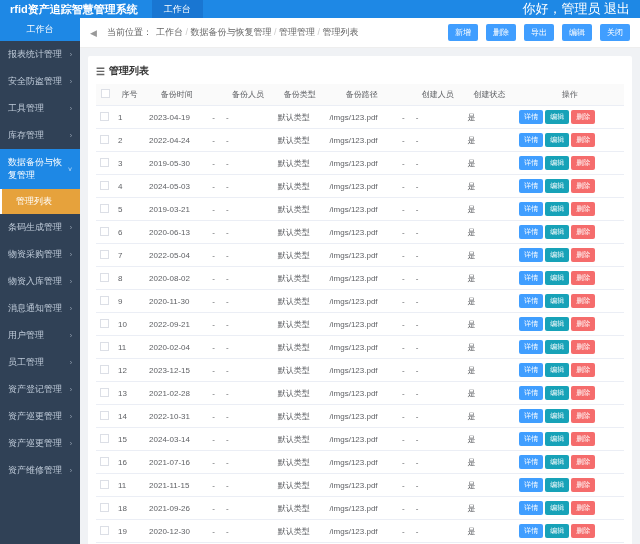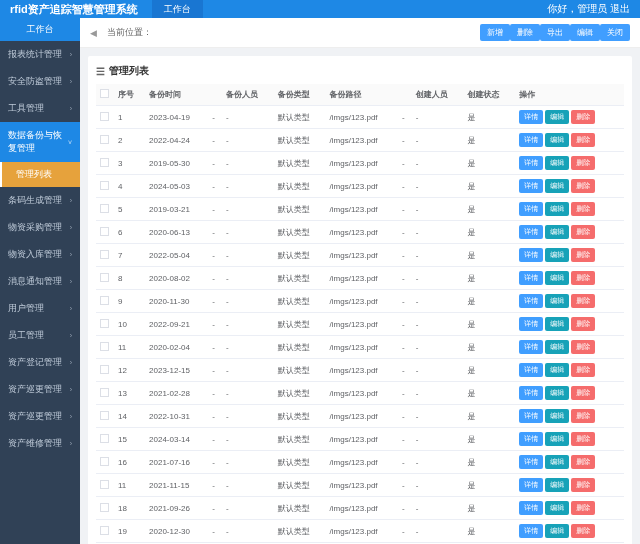"你好，管理员 退出" .header-right { font-size: 10px -> 13px }
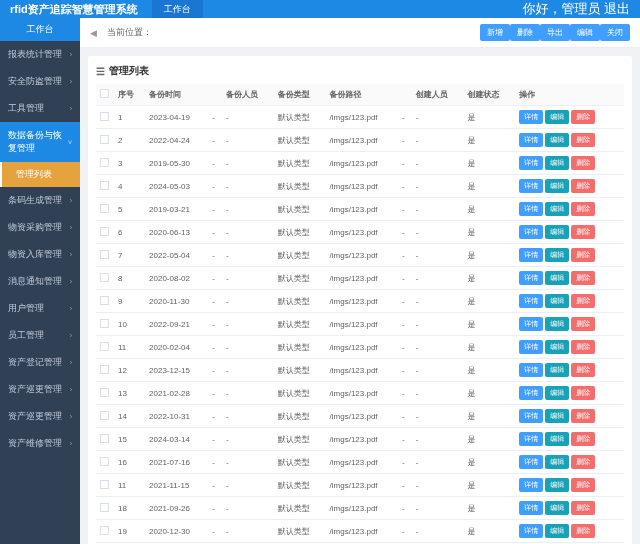"工作台 / 数据备份与恢复管理 / 管理管理" span { html: none -> <span><span>工作台</span><span> / </span><span>数据备份与恢复管理</span><span> / </span><span>管理管理</span><span> / </span><span>管理列表</span></span> }
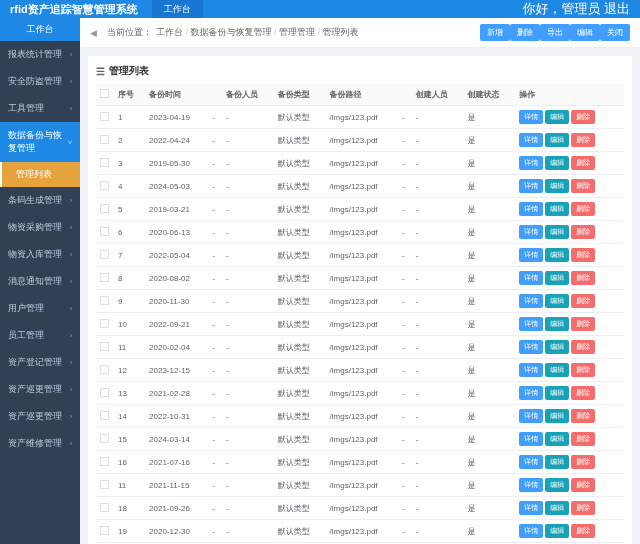"新增" .actions { gap: 0 -> 8px }
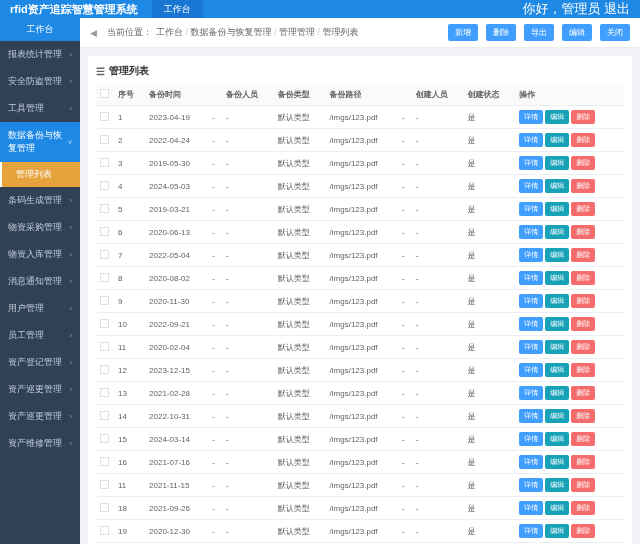"序号" th { font-weight: bold -> normal; text-align: left -> center }
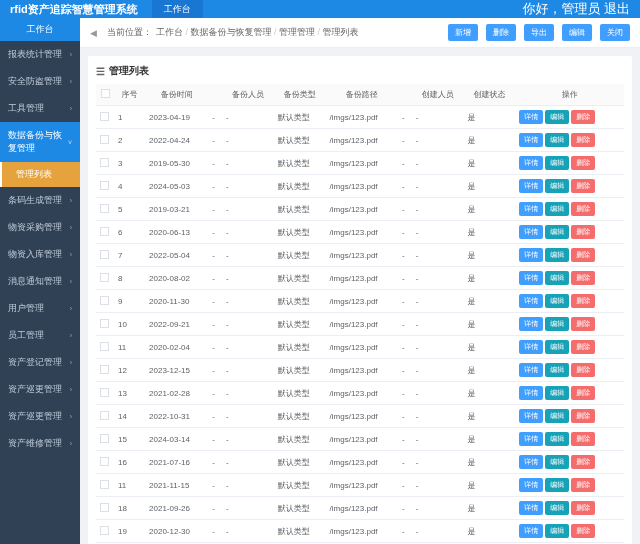"库存管理" div.side-item { html: none -> <div> <span>库存管理</span> <span>›</span> </div> }
